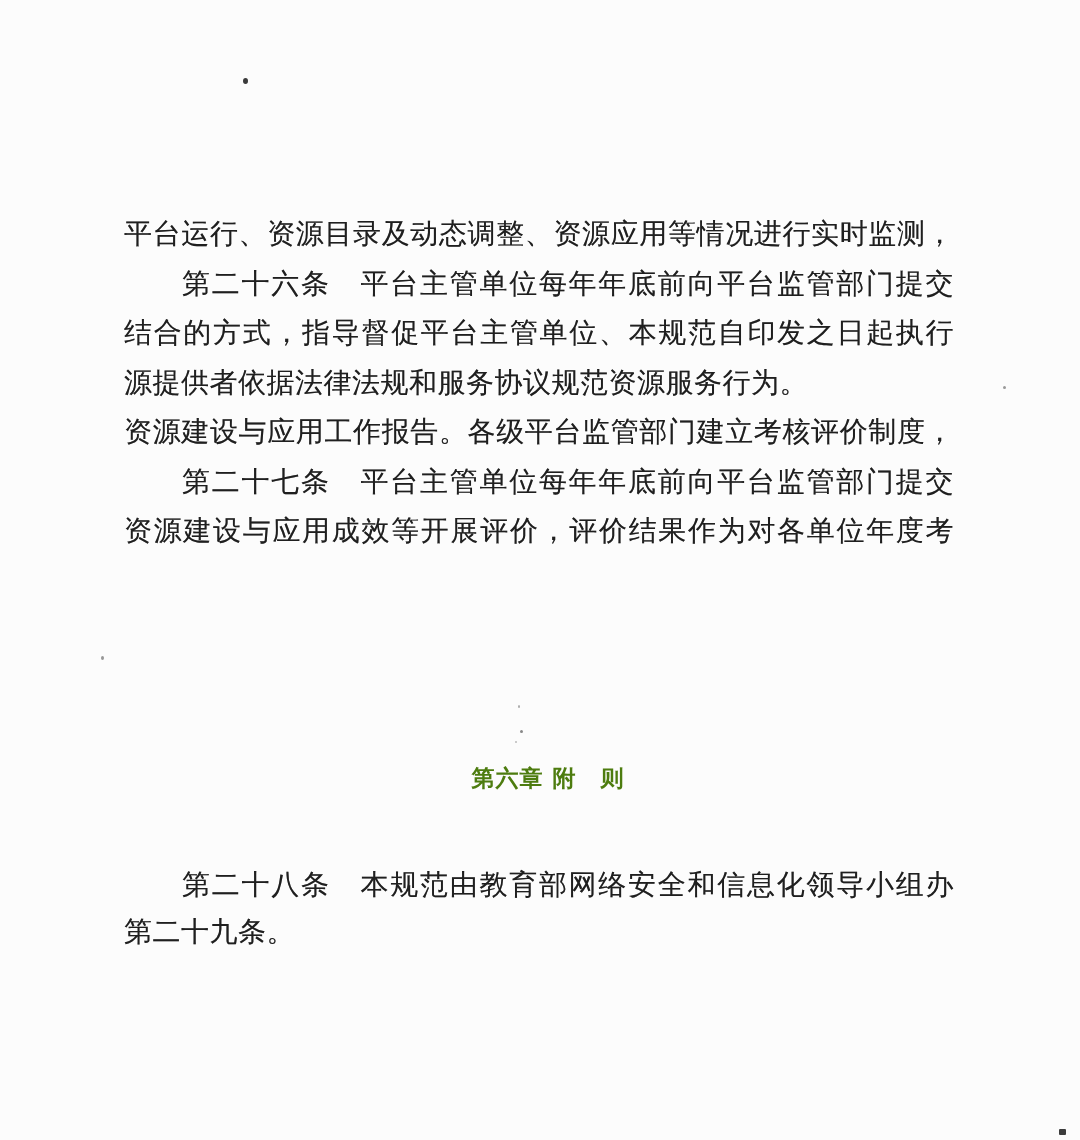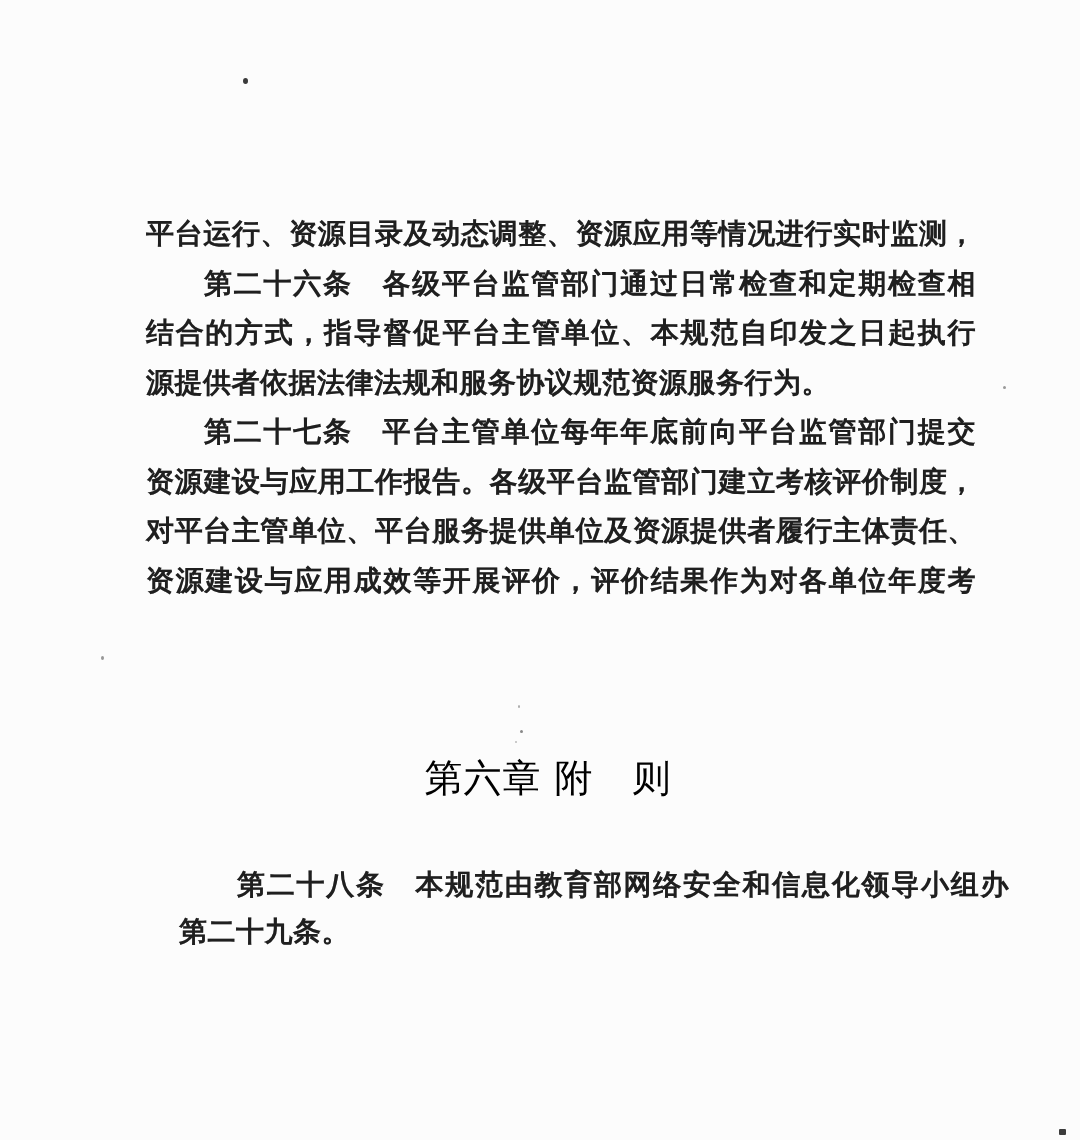"平台运行、资源目录及动态调整、资源应用等情况进行实时监测，" .text-block { font-weight: bold -> none; left: 146px -> 124px }
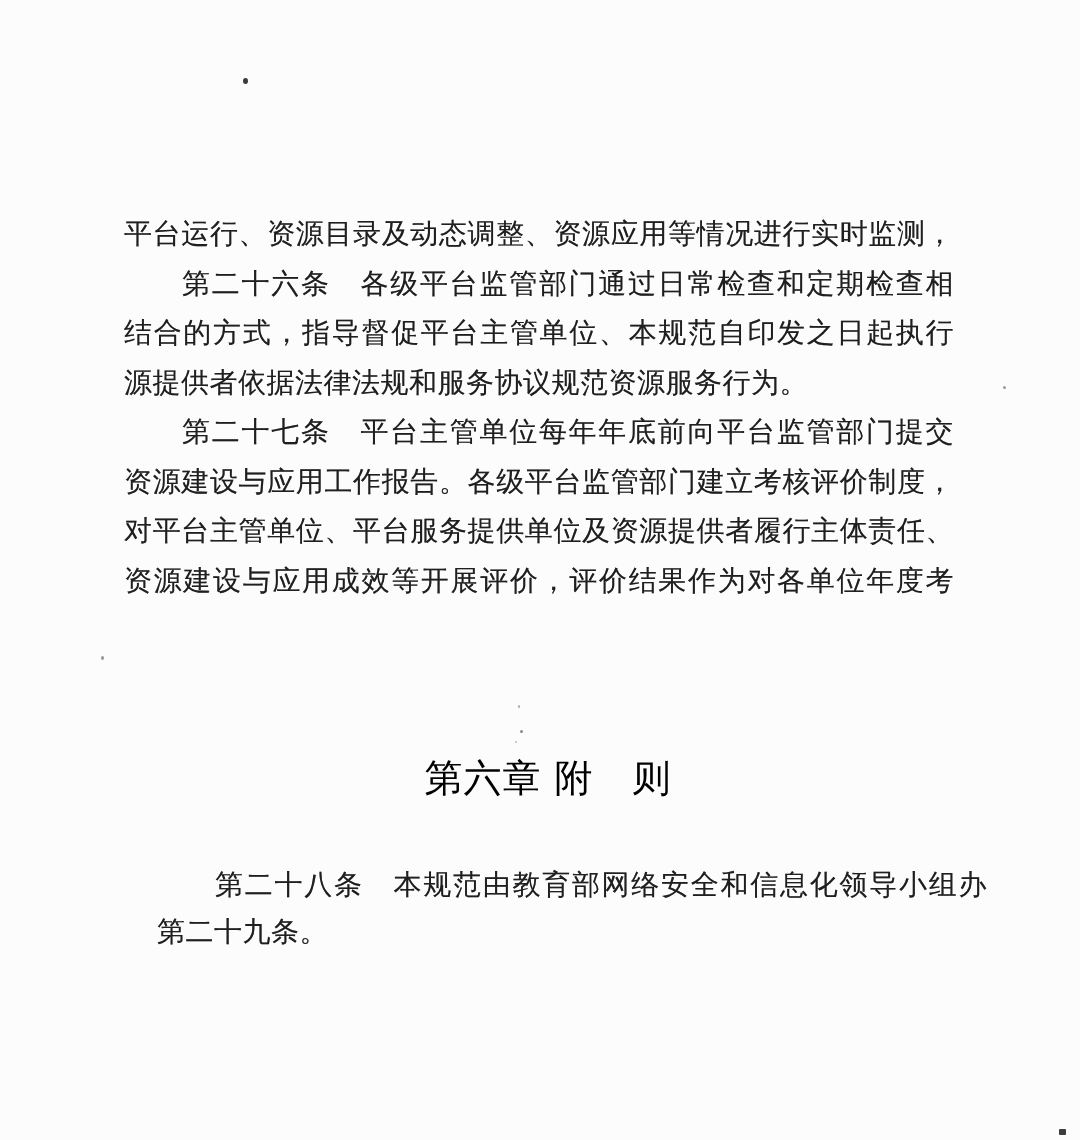"第二十六条 各级平台监管部门通过日常检查和定期检查相" div.line { text: 各级平台监管部门通过日常检查和定期检查相 -> 平台主管单位每年年底前向平台监管部门提交 }
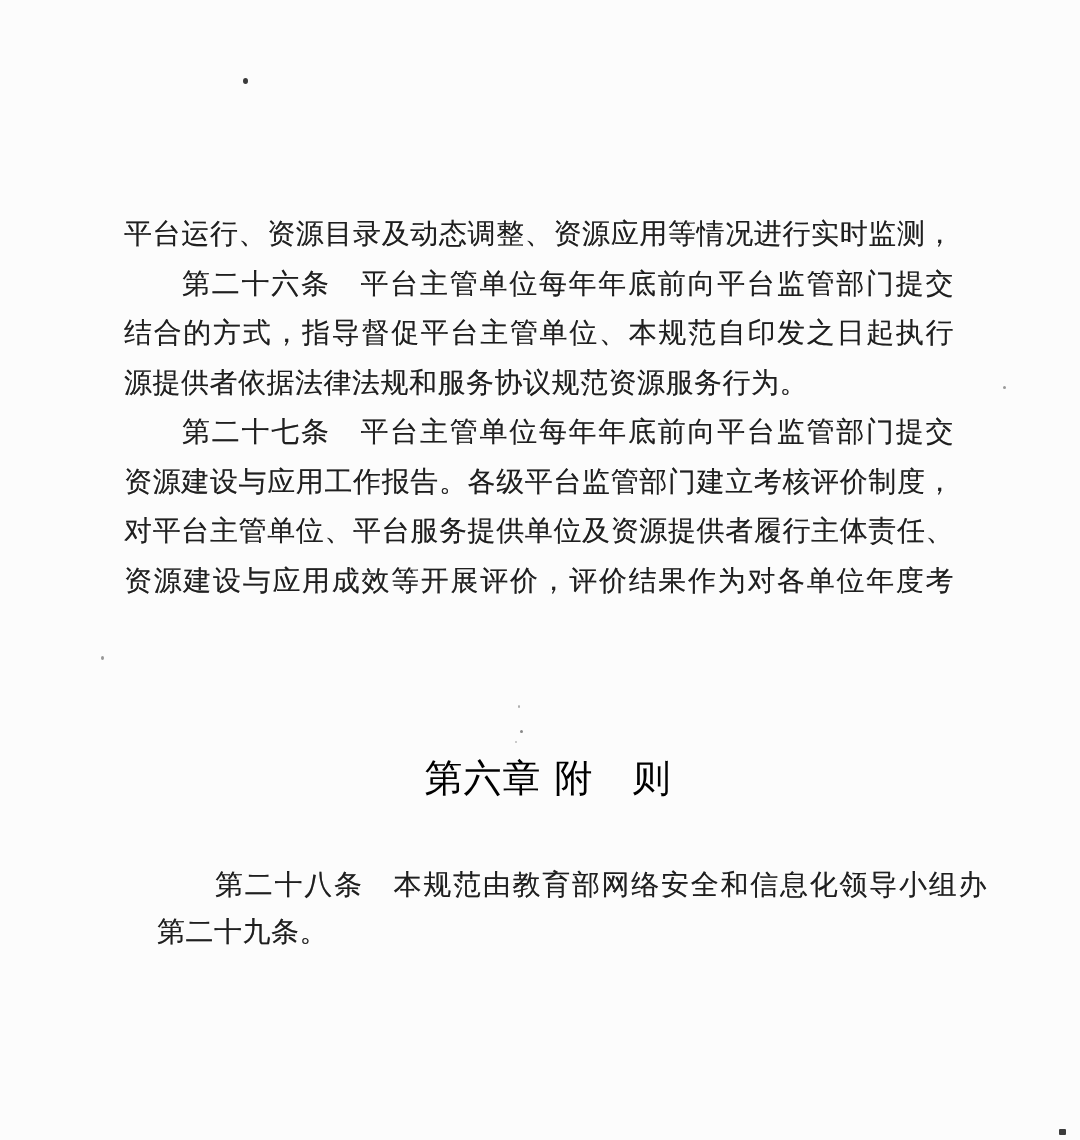"第二十七条 平台主管单位每年年底前向平台监管部门提交" div.line { order: before "资源建设与应用工作报告。各级平台监管部门建立考核评价制度，" -> after "资源建设与应用工作报告。各级平台监管部门建立考核评价制度，" }
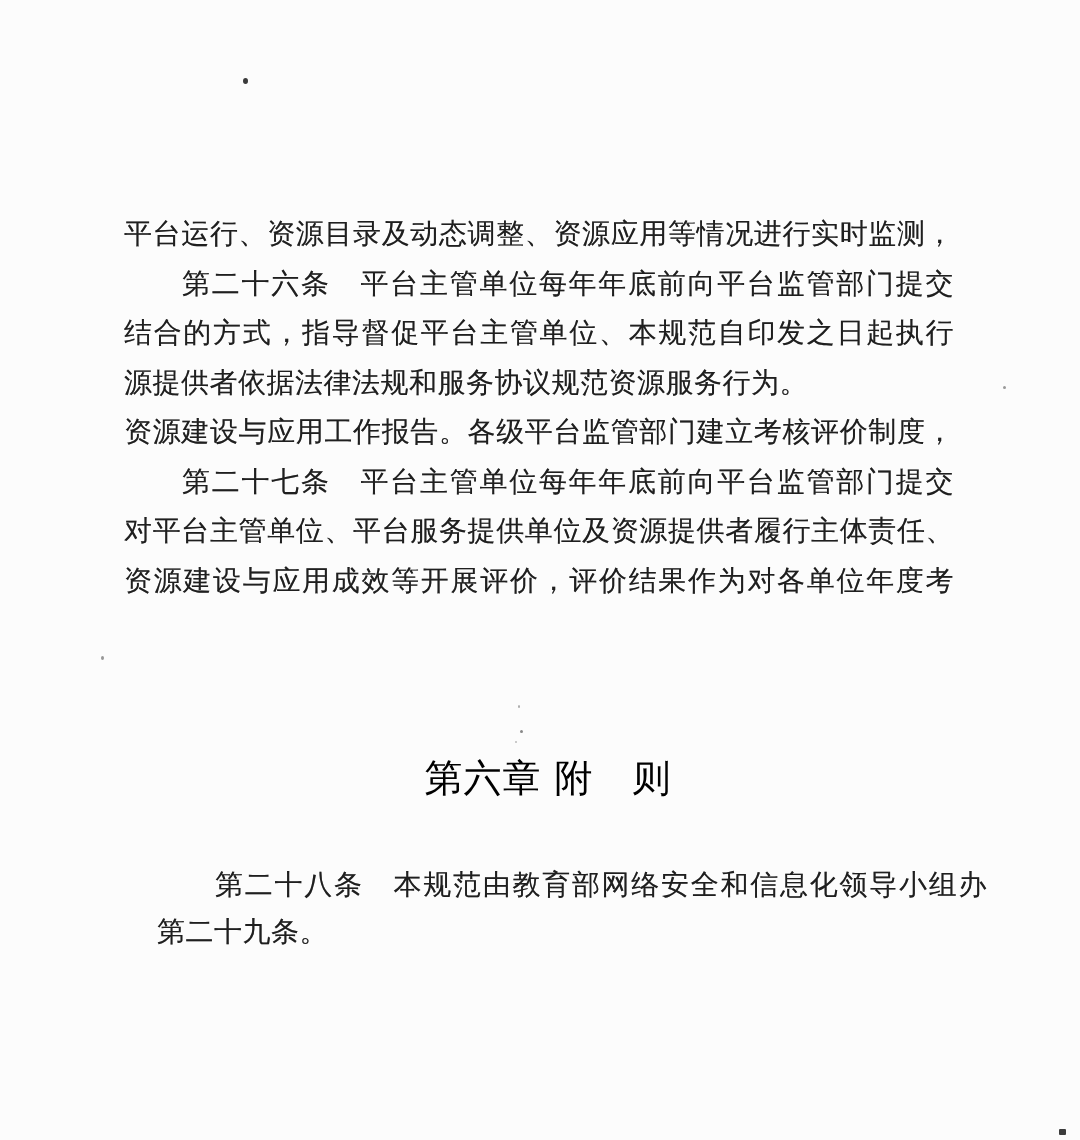"对平台主管单位、平台服务提供单位及资源提供者履行主体责任、" div.line { html: <div>对平台主管单位、平台服务提供单位及资源提供者履行主体责任、</div> -> none }
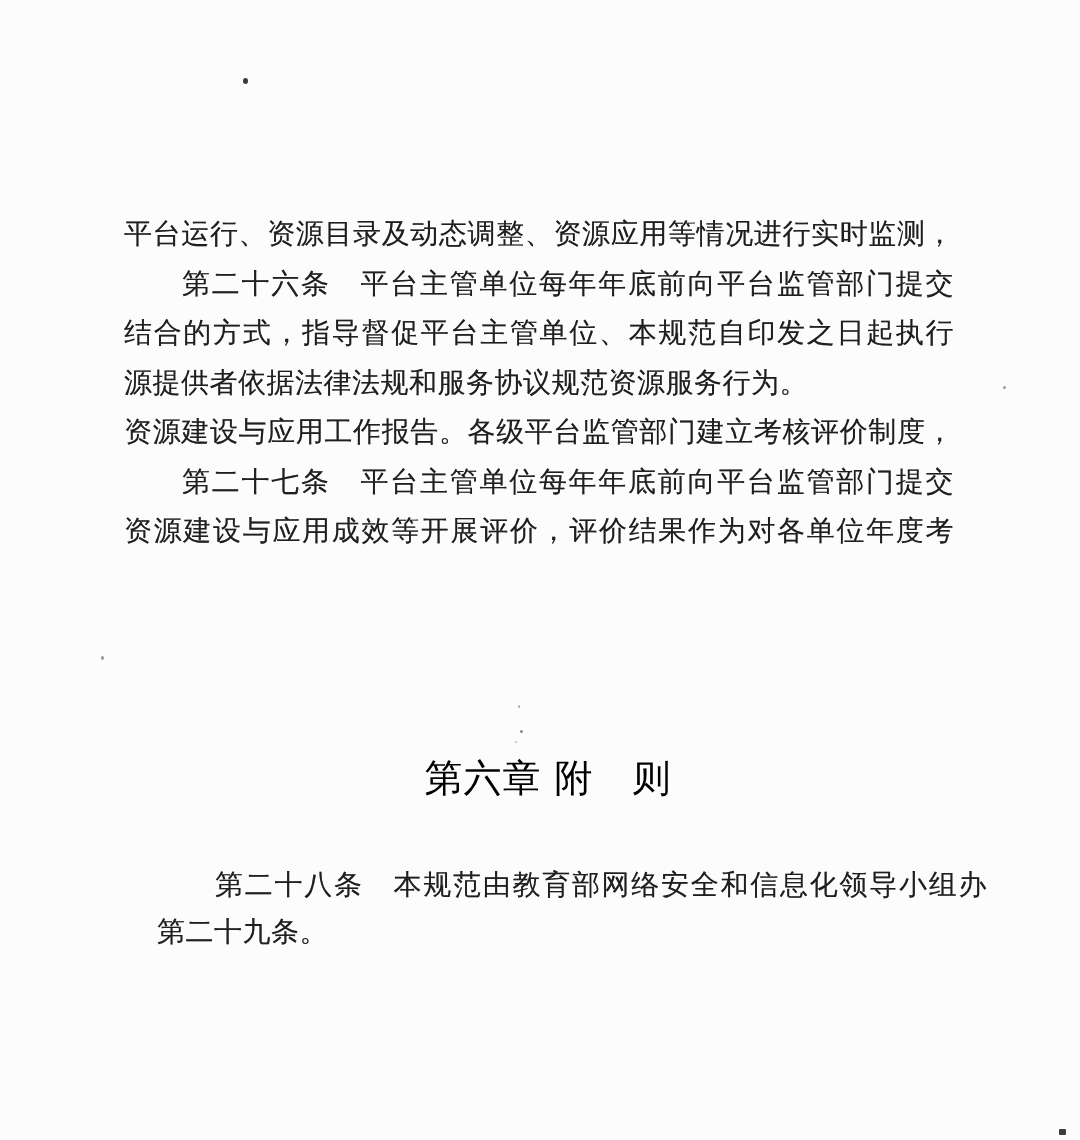"第六章 附 则" .chapter-heading { color: #000000 -> #4d7c0f; font-size: 38px -> 23px; font-weight: normal -> bold }
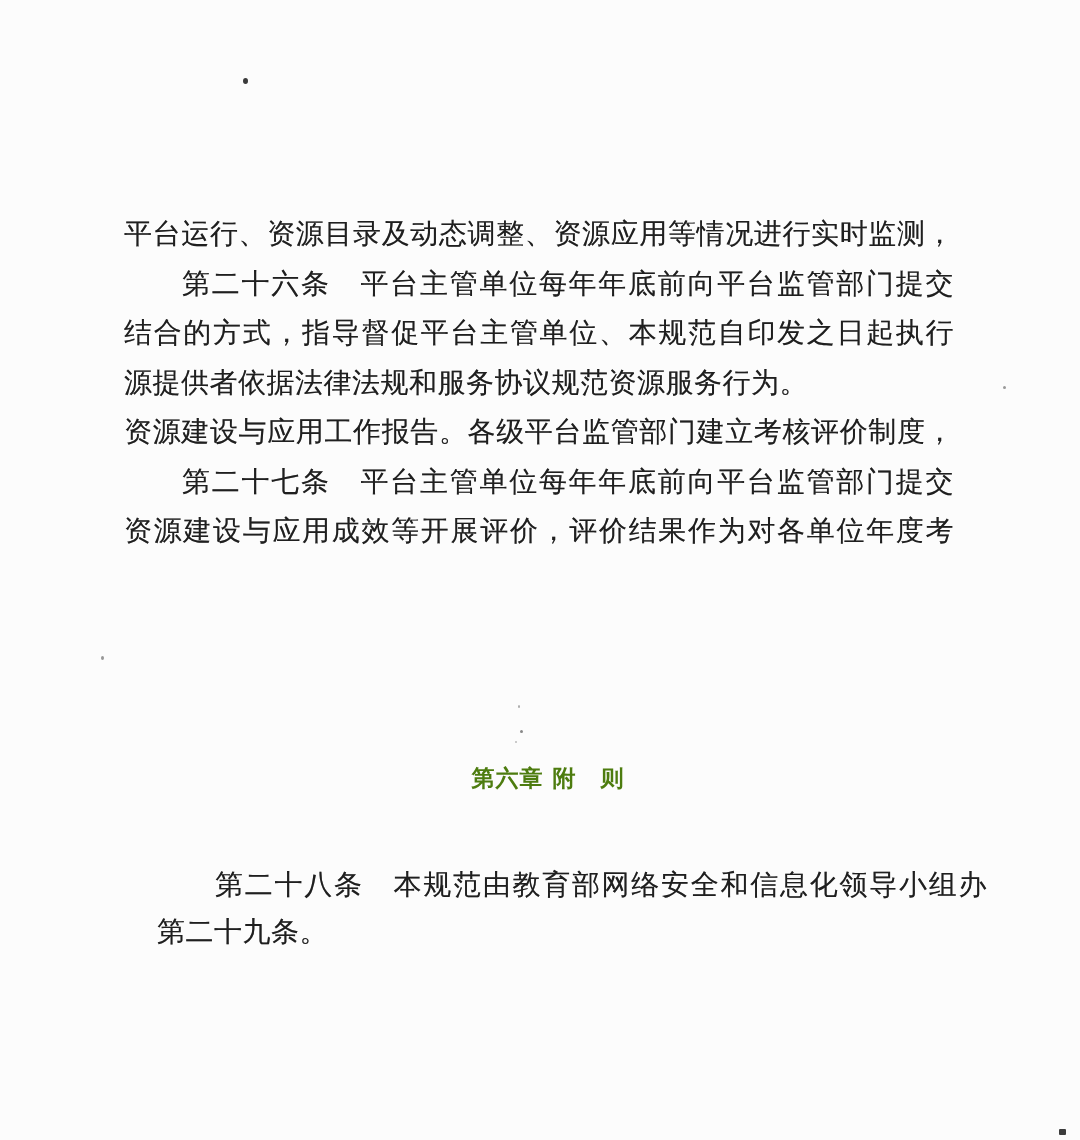"第二十八条 本规范由教育部网络安全和信息化领导小组办" .block-b { margin-left: 33px -> none }
